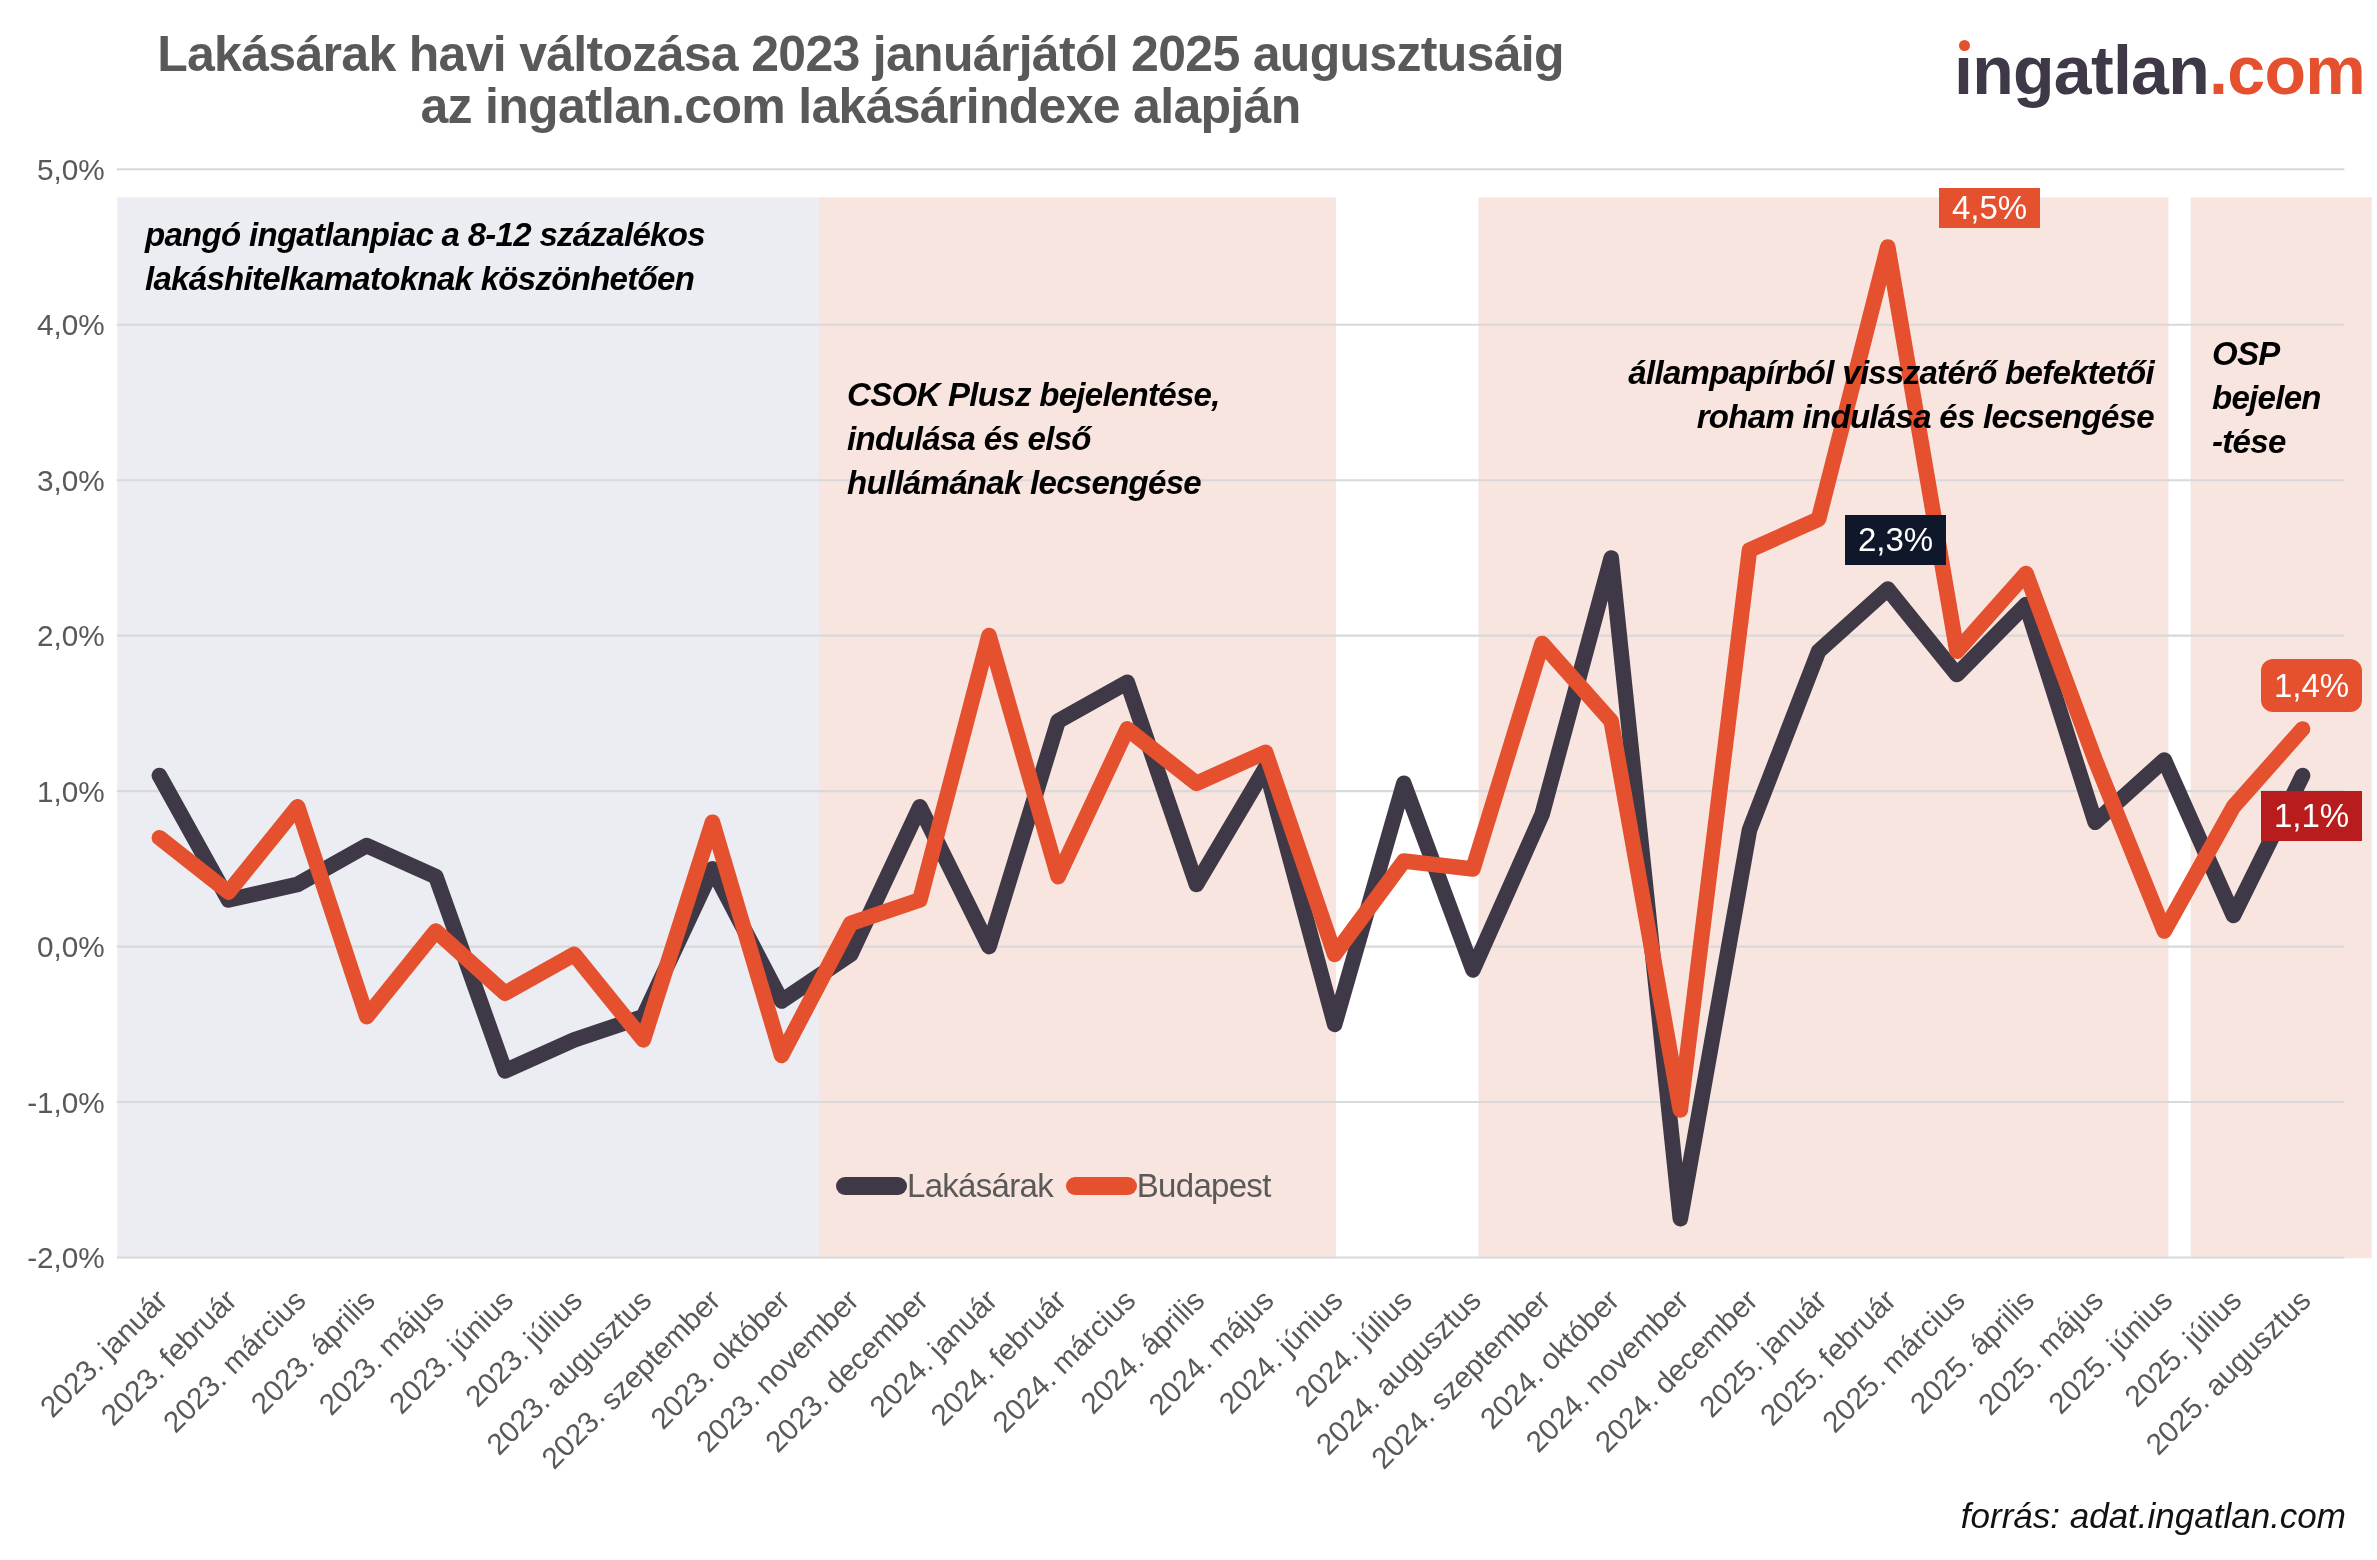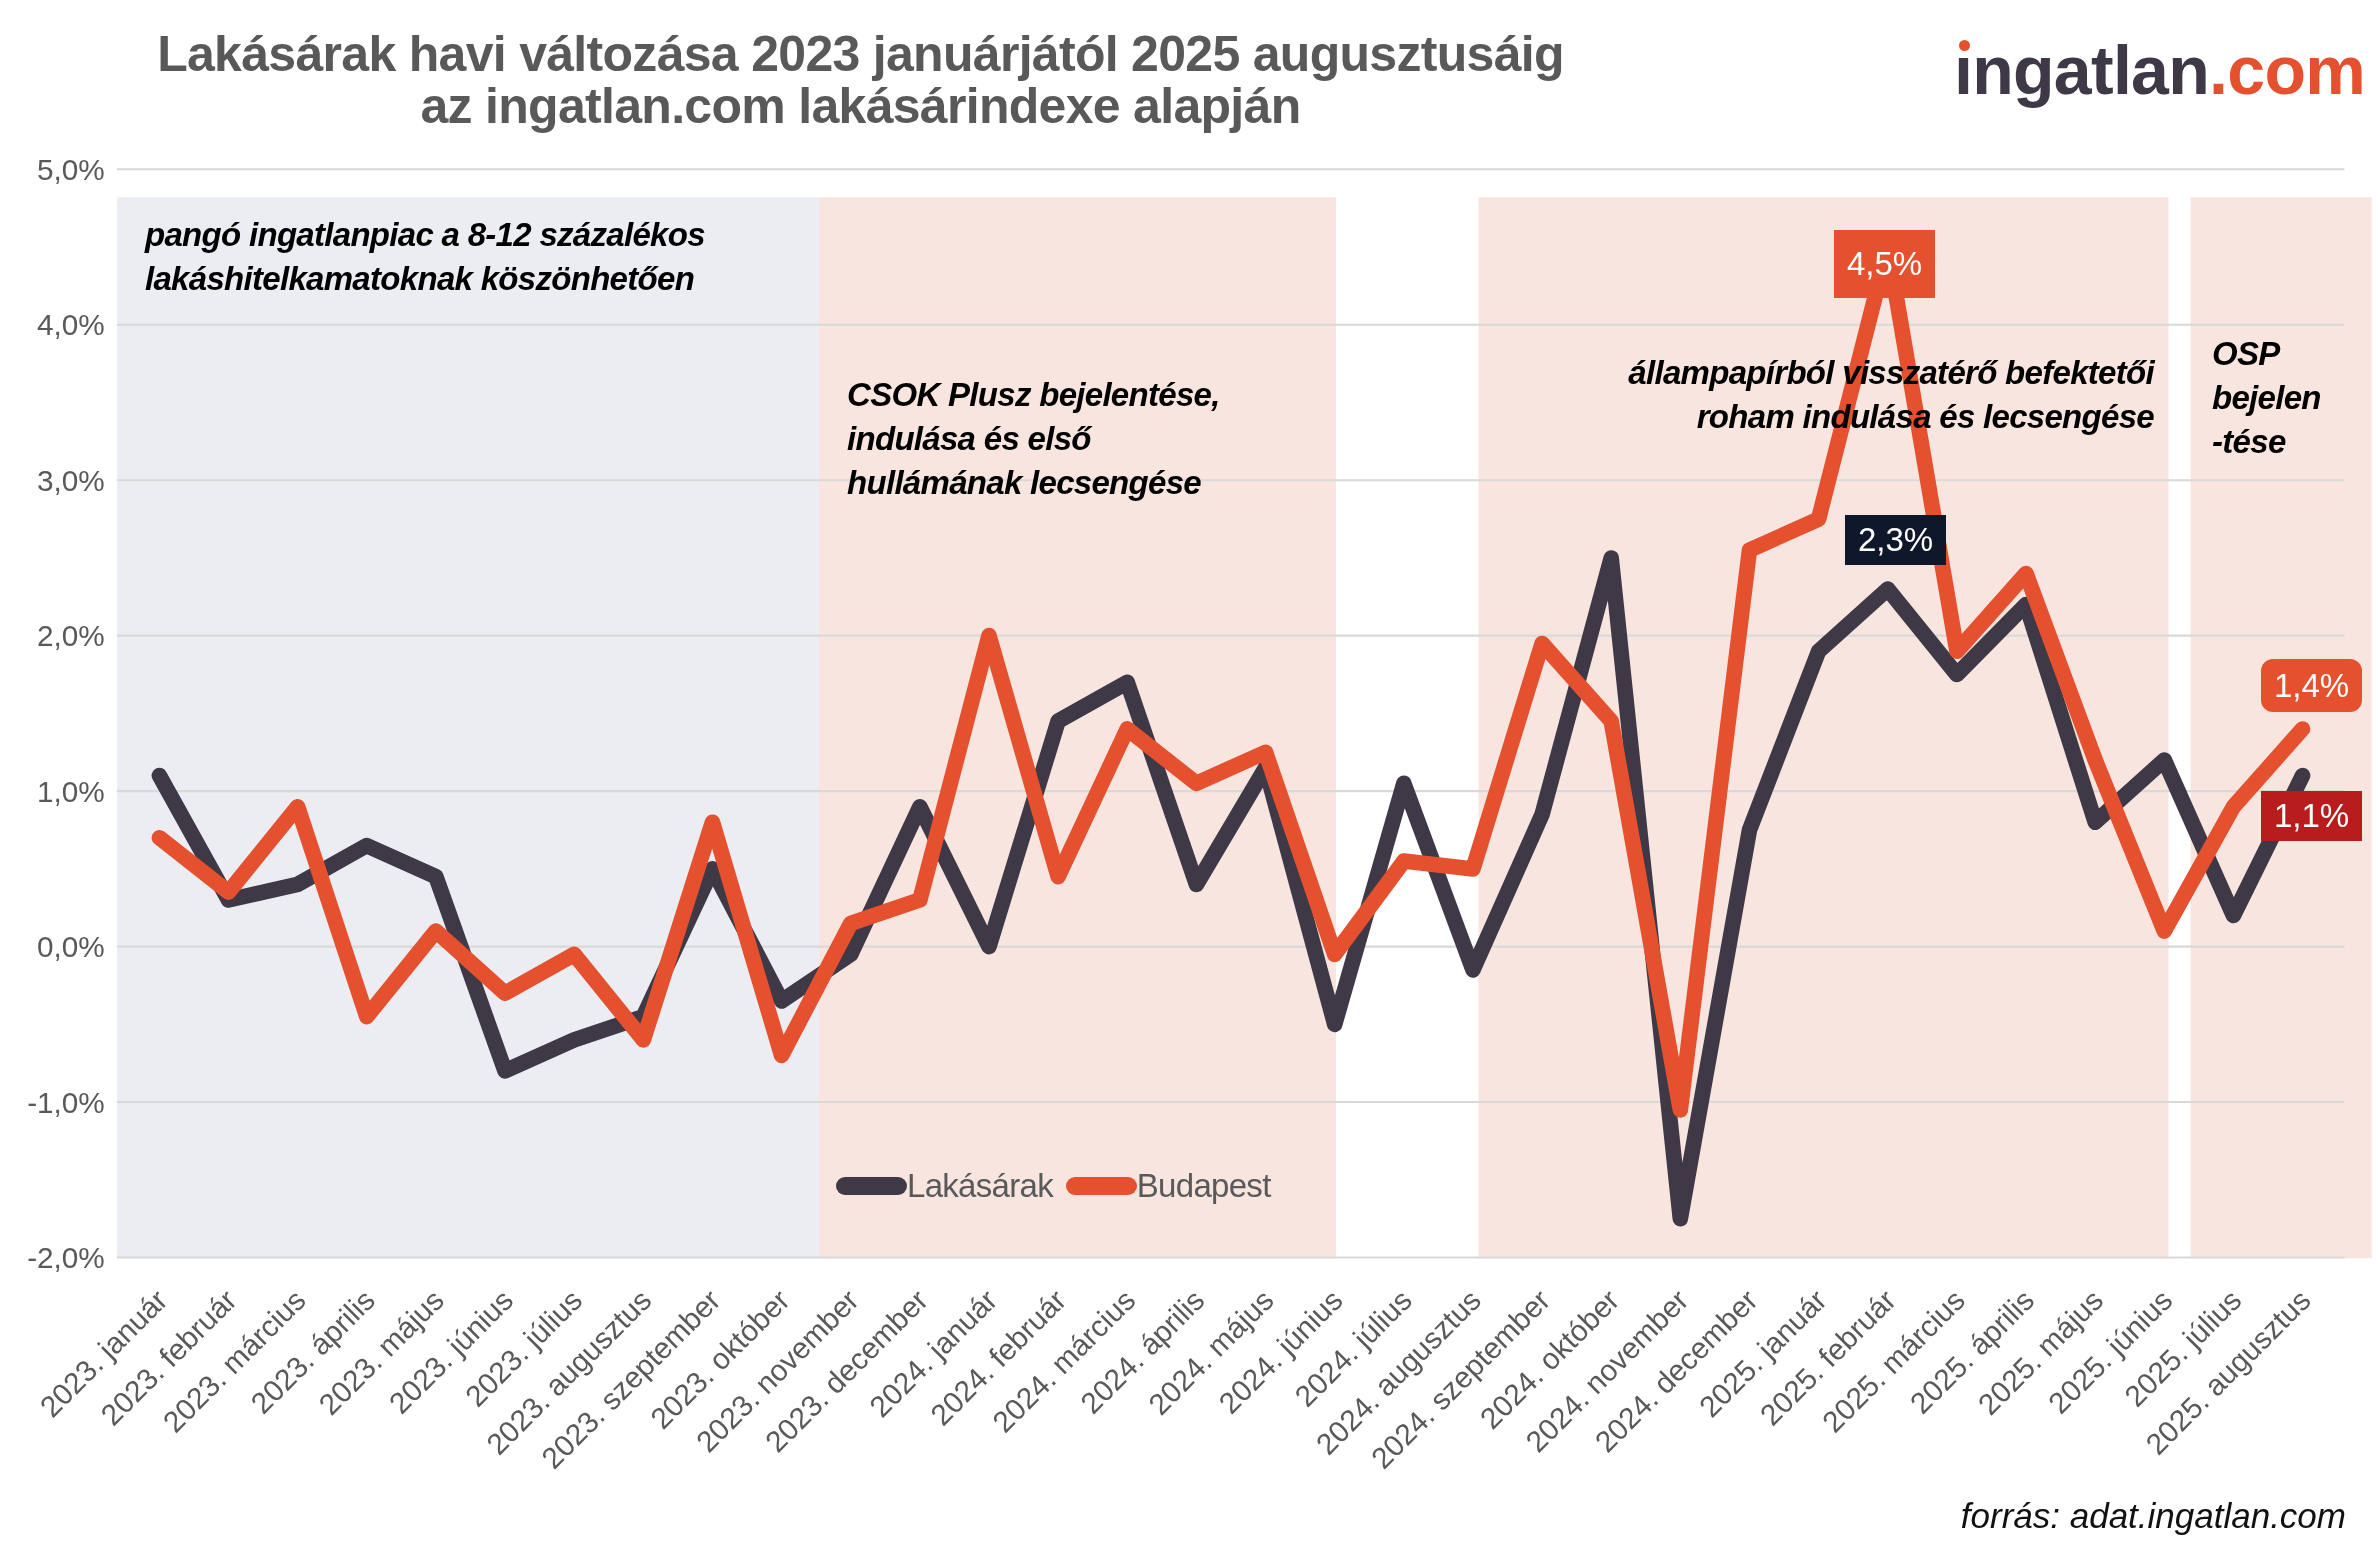"4,5%" .vl-45 { height: 68px -> 40px; left: 1834px -> 1939px; margin-top: 42px -> none }
